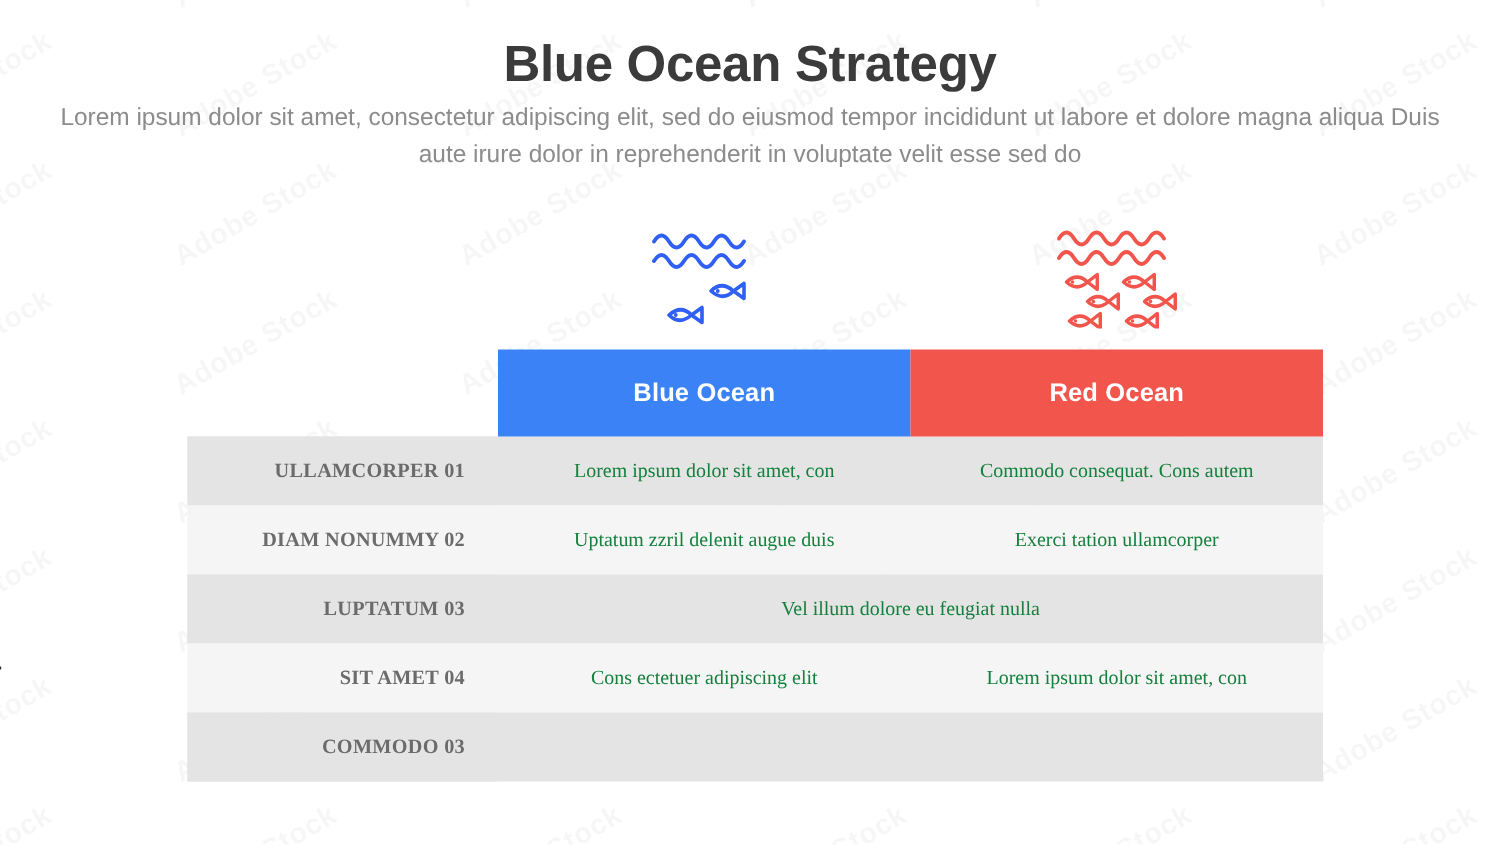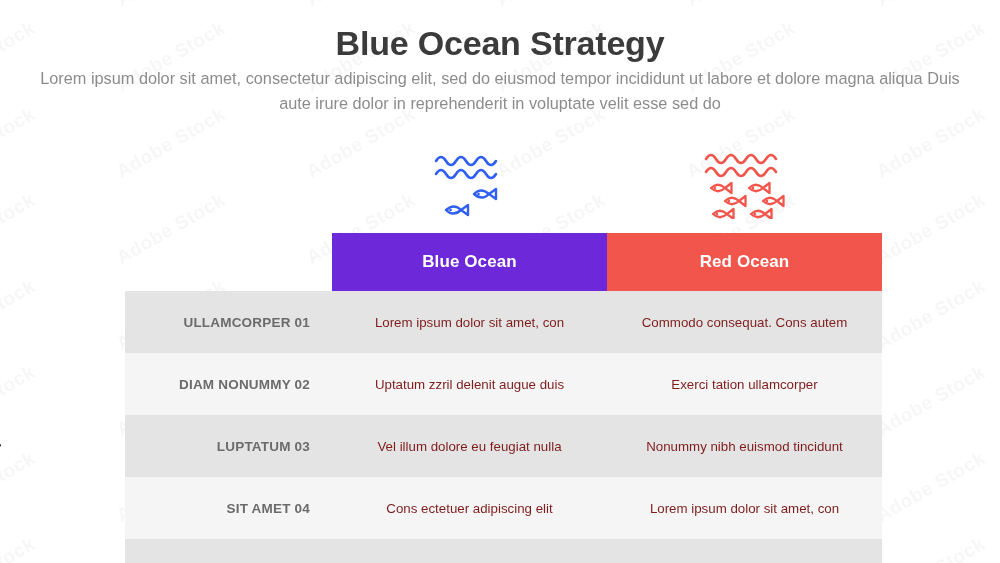"Blue Ocean" .th.blue { background: #6d28d9 -> #3b82f6 }
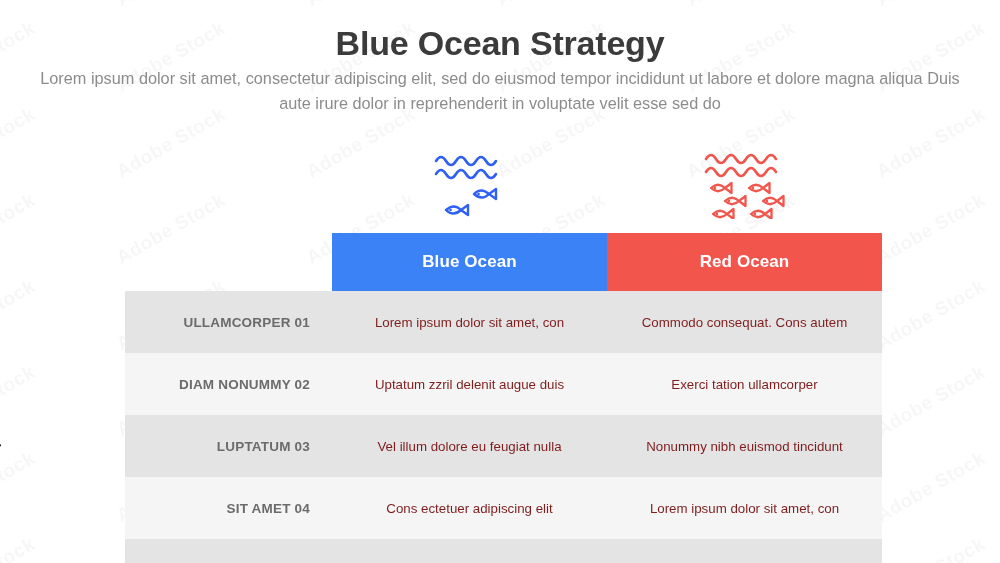"ULLAMCORPER 01" .trow { font-family: none -> Liberation Serif, serif; height: 62px -> 46px }
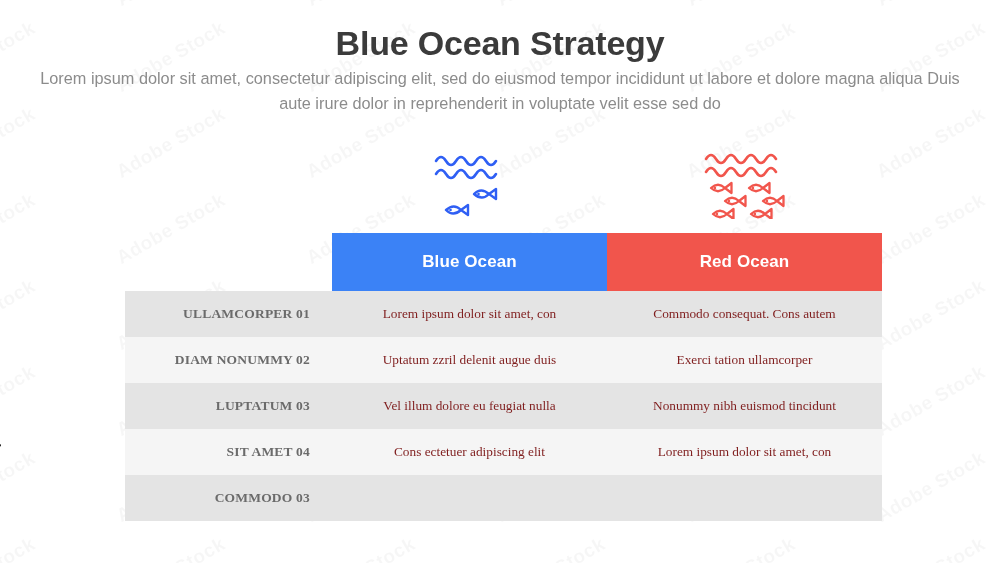"Lorem ipsum dolor sit amet, con" .cell { color: #7f1d1d -> #15803d }
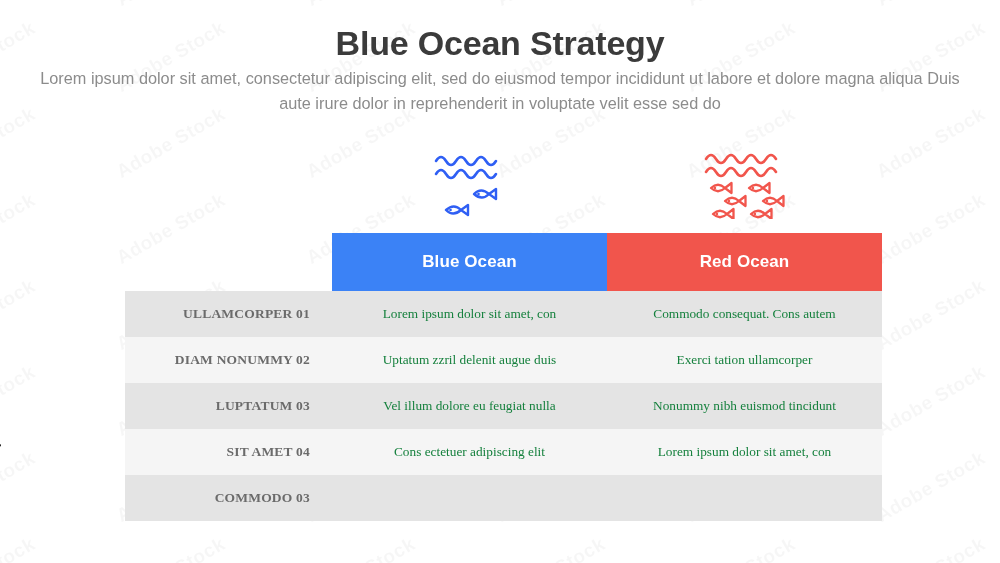"Nonummy nibh euismod tincidunt" div.cell { html: <div>Nonummy nibh euismod tincidunt</div> -> none }
